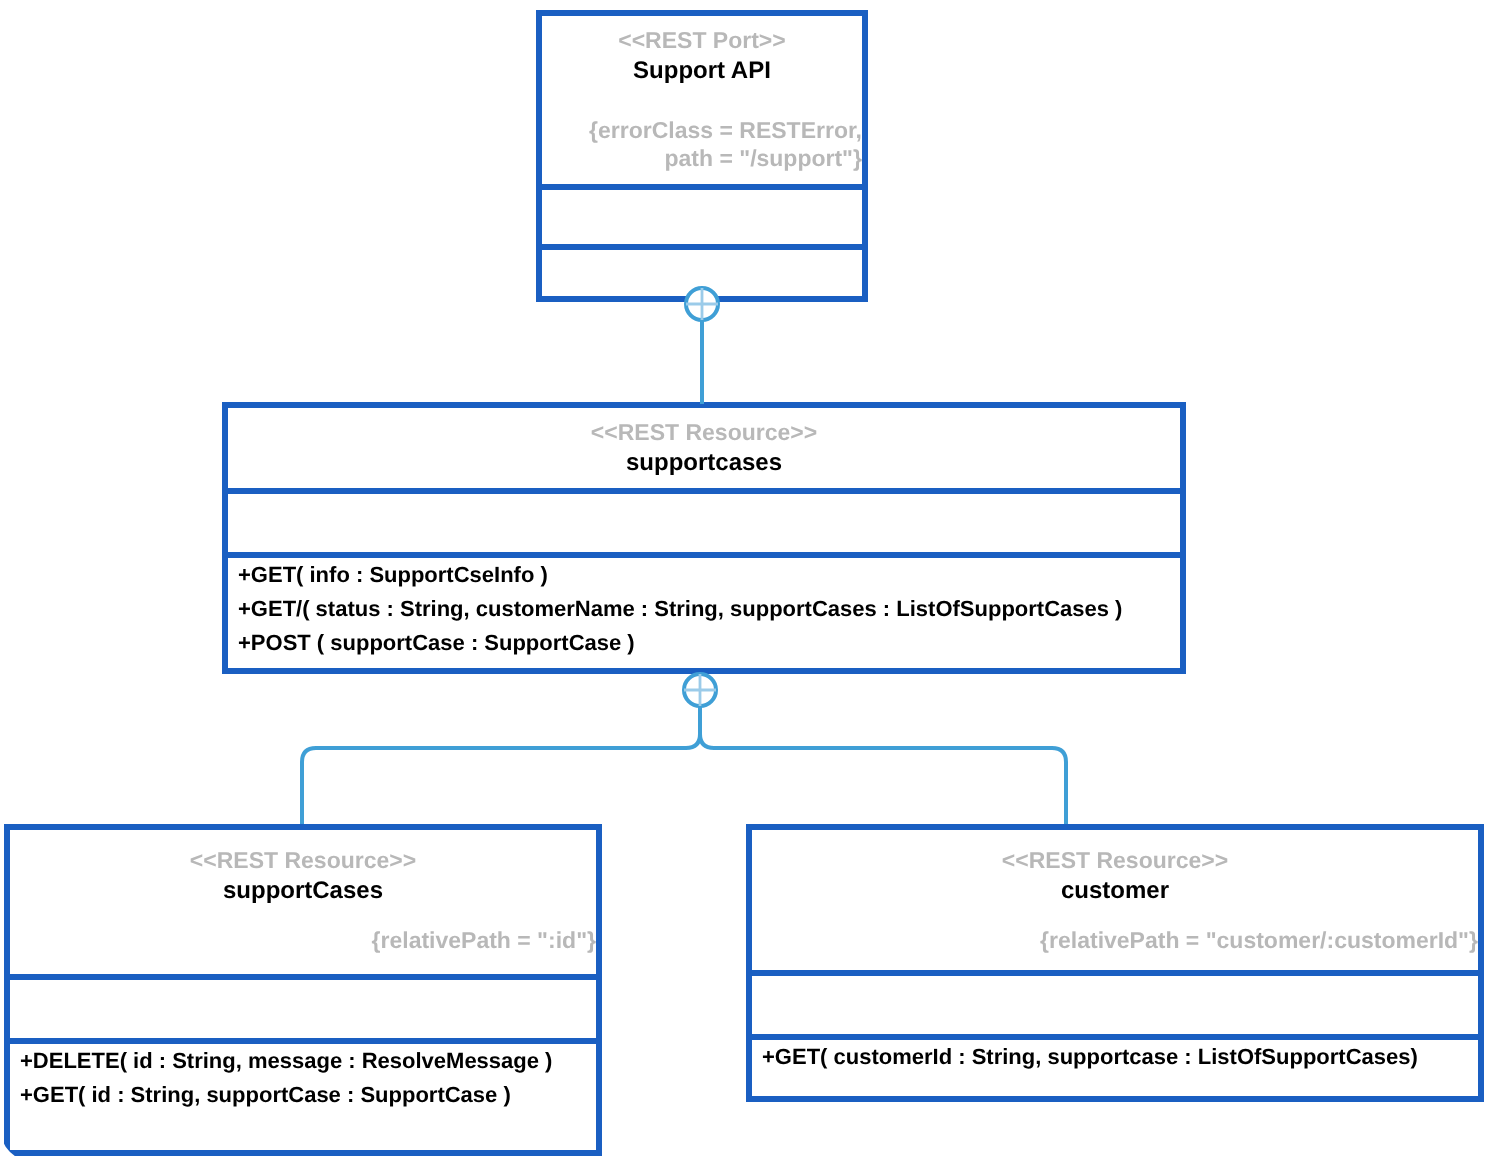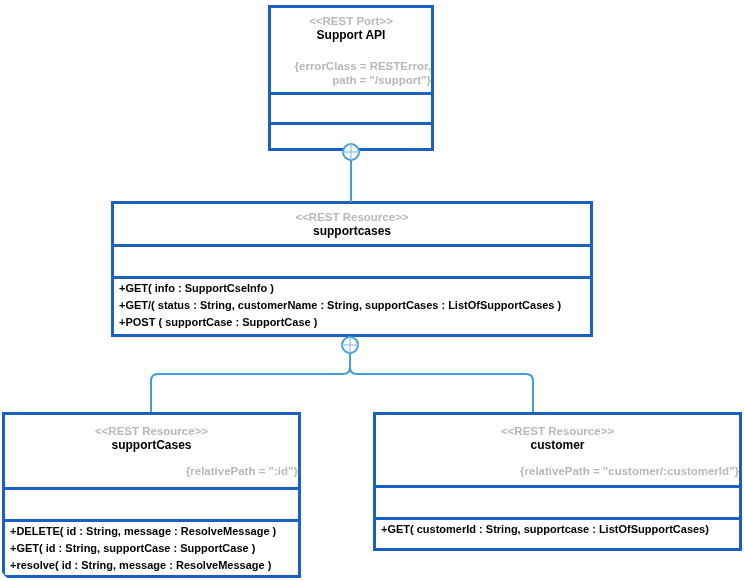"+resolve( id : String, message" div { html: <div>+resolve( id : String, message : ResolveMessage )</div> -> none }
